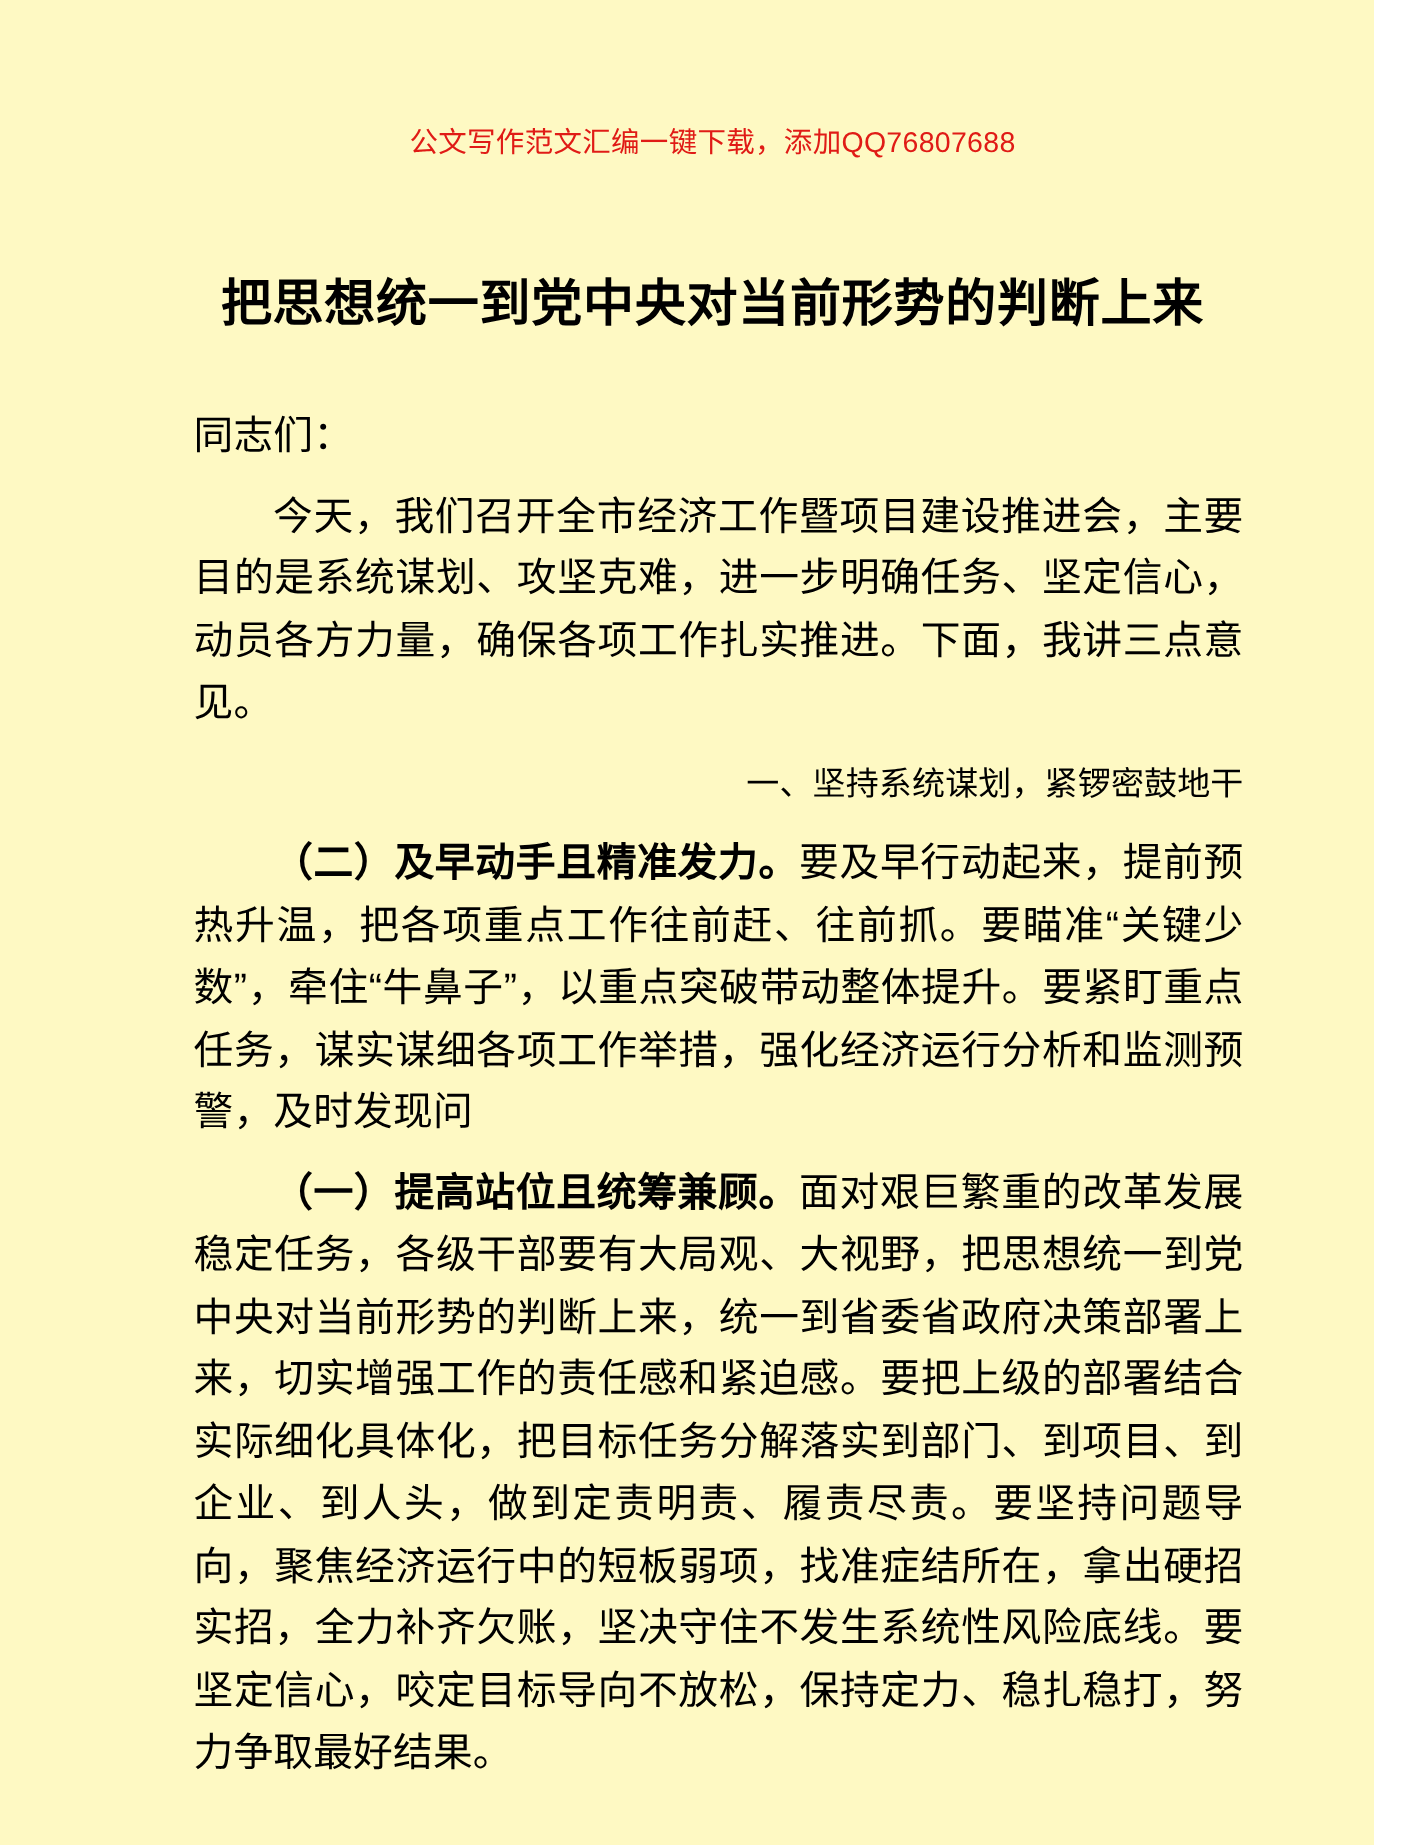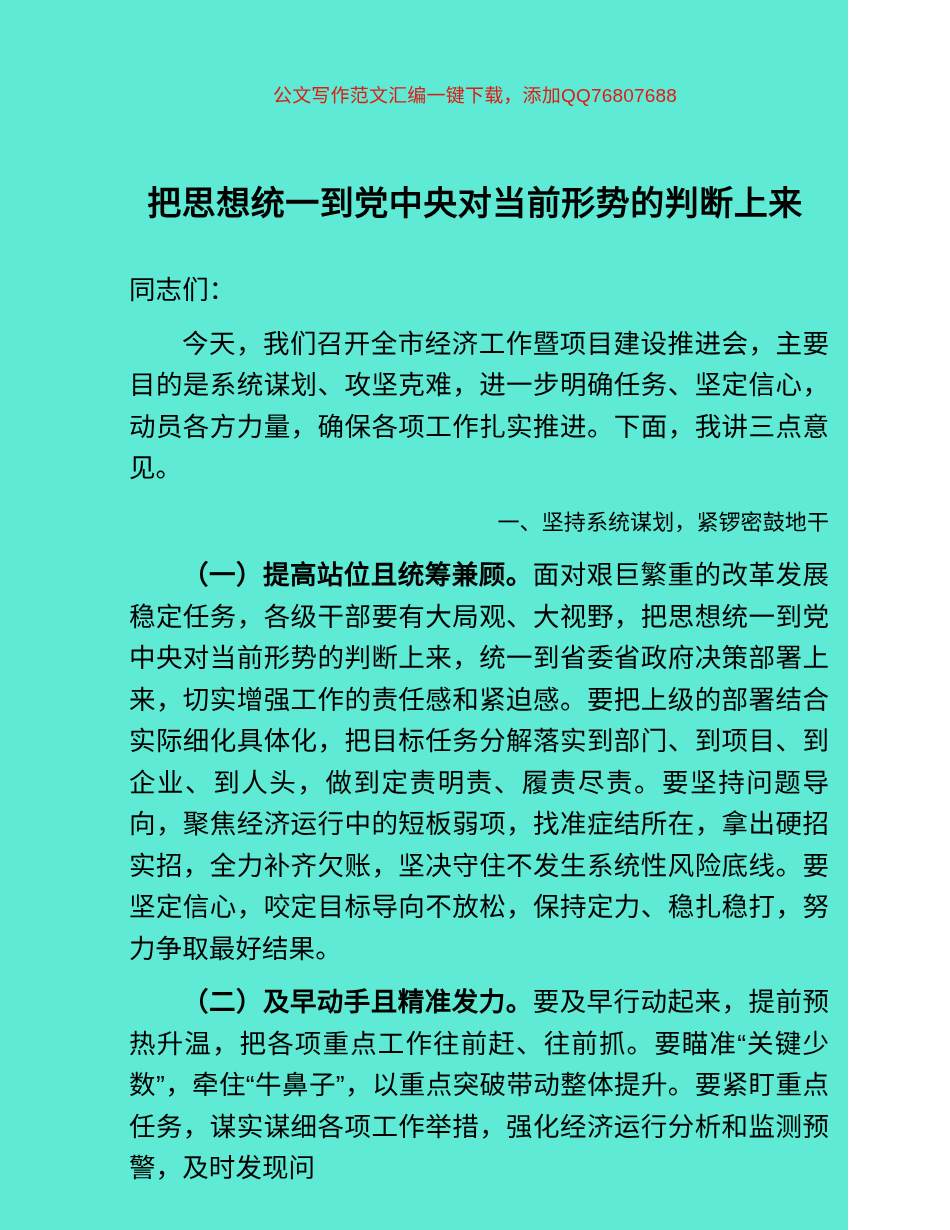"公文写作范文汇编一键下载，添加QQ76807688" .page { background: #5eead4 -> #fef9c3; width: 848px -> 916px }
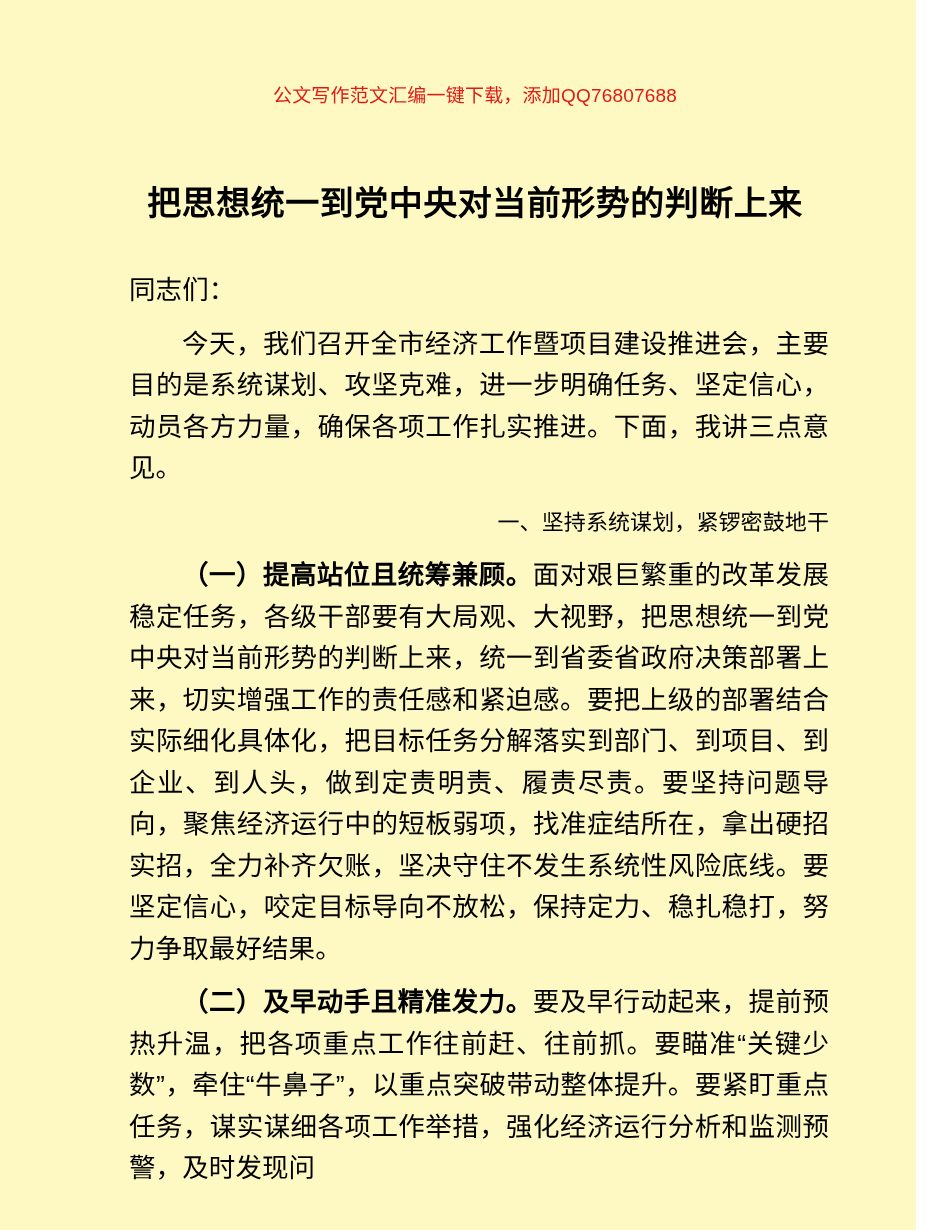"（一）提高站位且统筹兼顾。面对艰巨繁重的改革发展稳定任务，各级干部要有大局观、大" p.para { order: before "（二）及早动手且精准发力。要及早行动起来，提前预热升温，把各项重点工作往前赶、往" -> after "（二）及早动手且精准发力。要及早行动起来，提前预热升温，把各项重点工作往前赶、往" }
